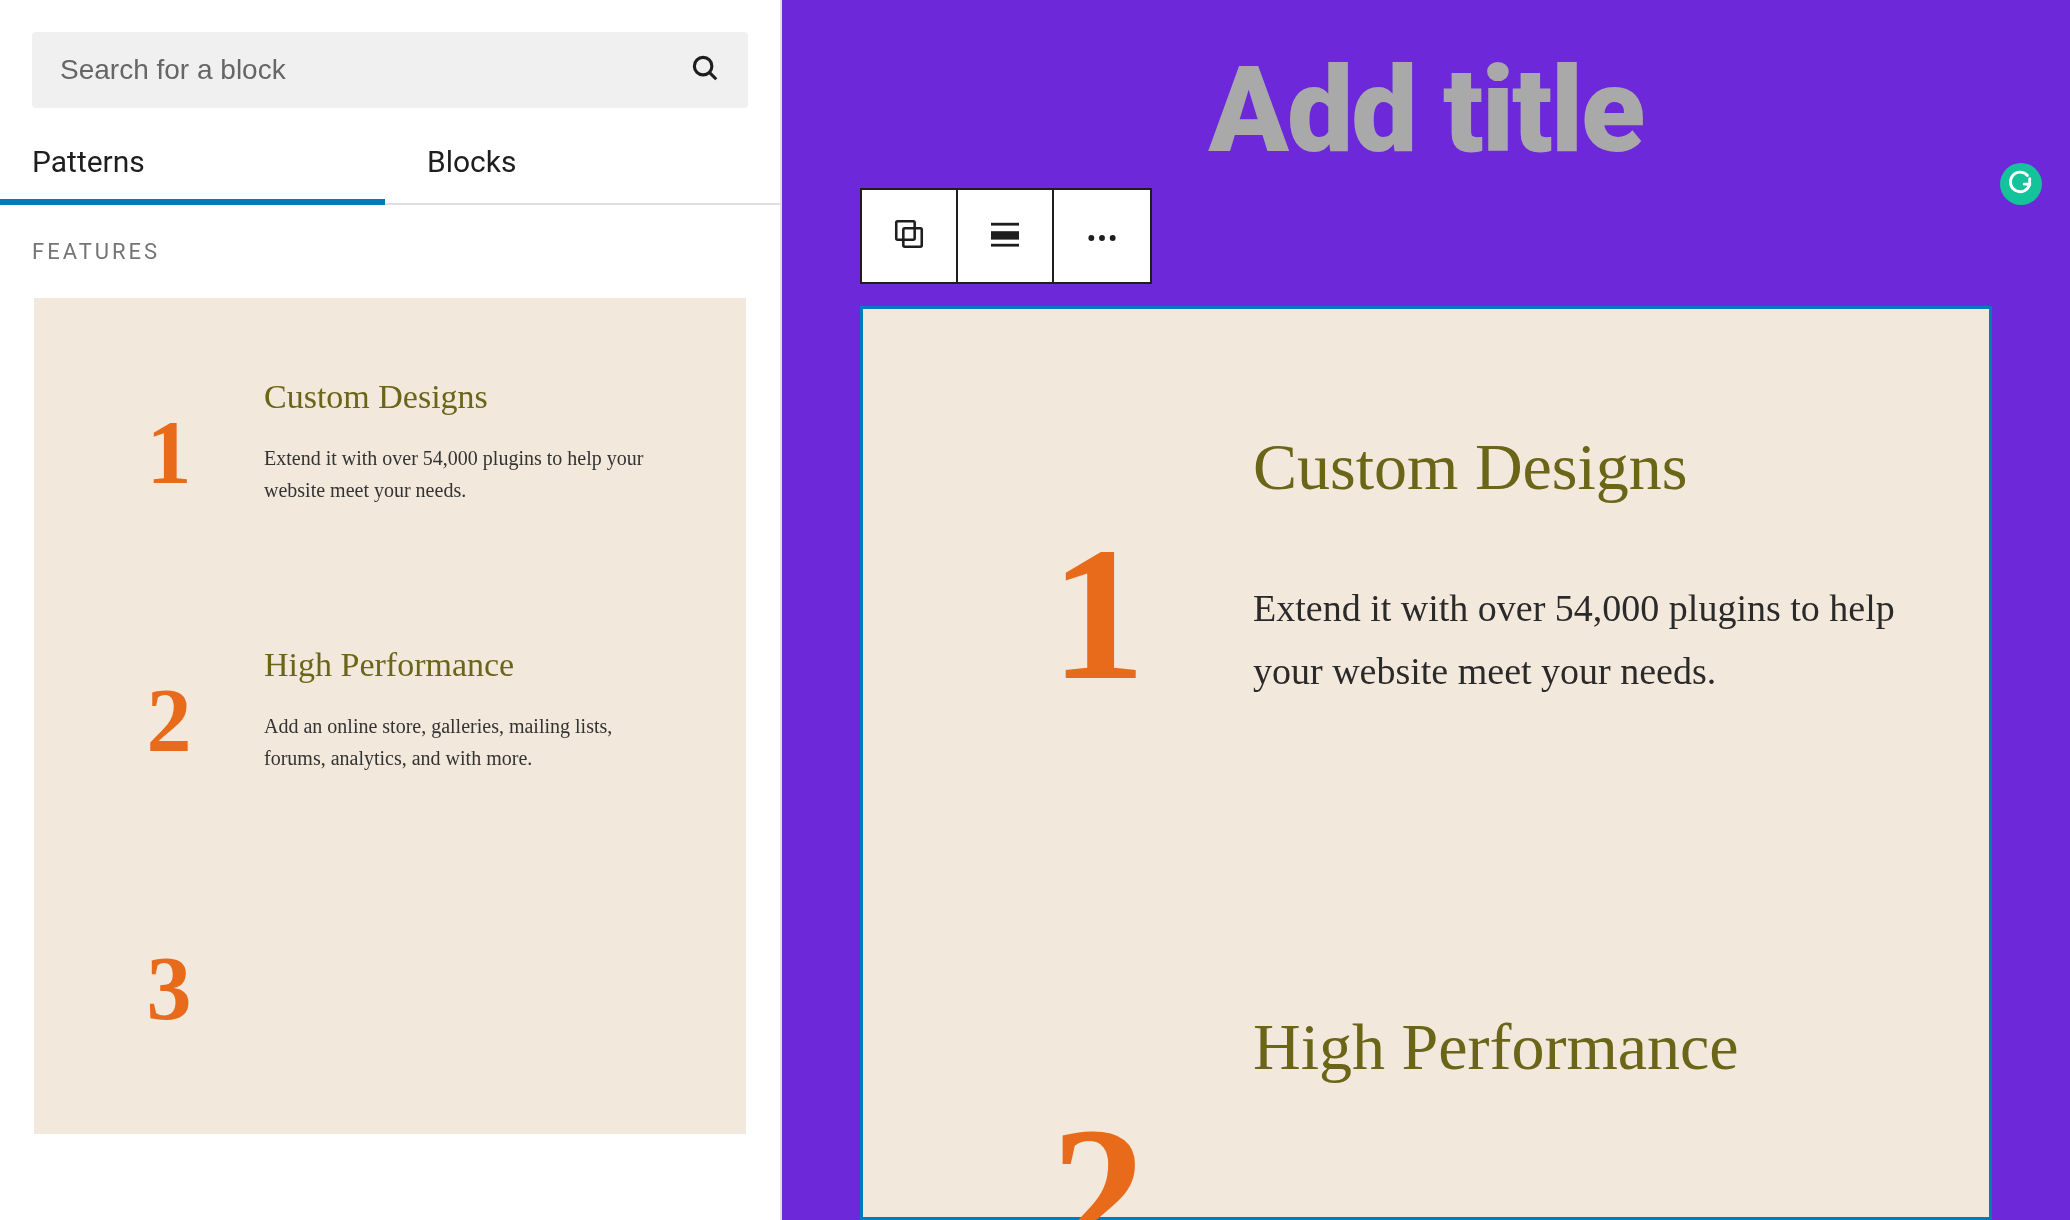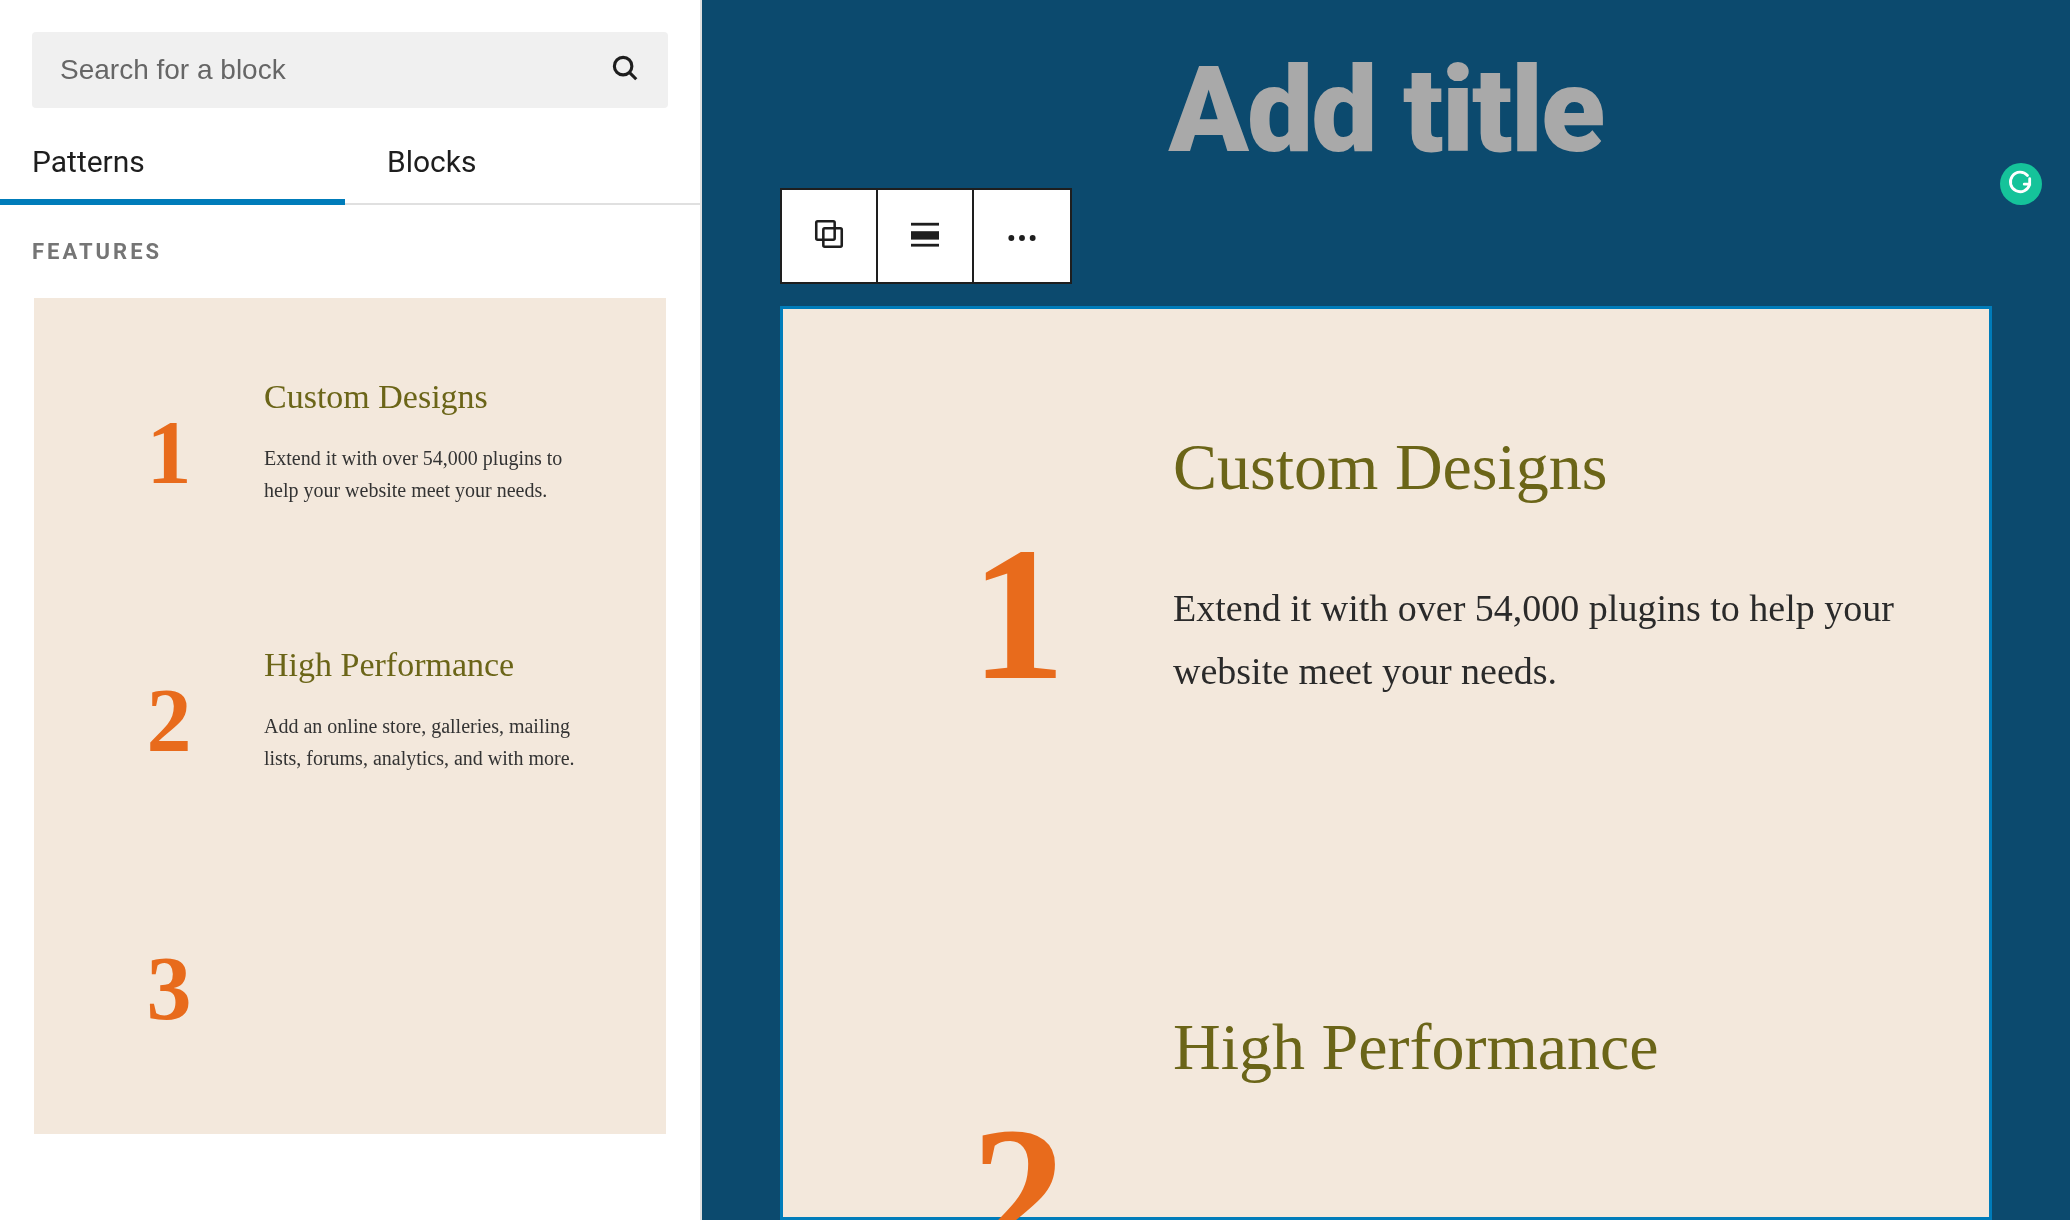"Search for a block" .sidebar { width: 702px -> 782px }
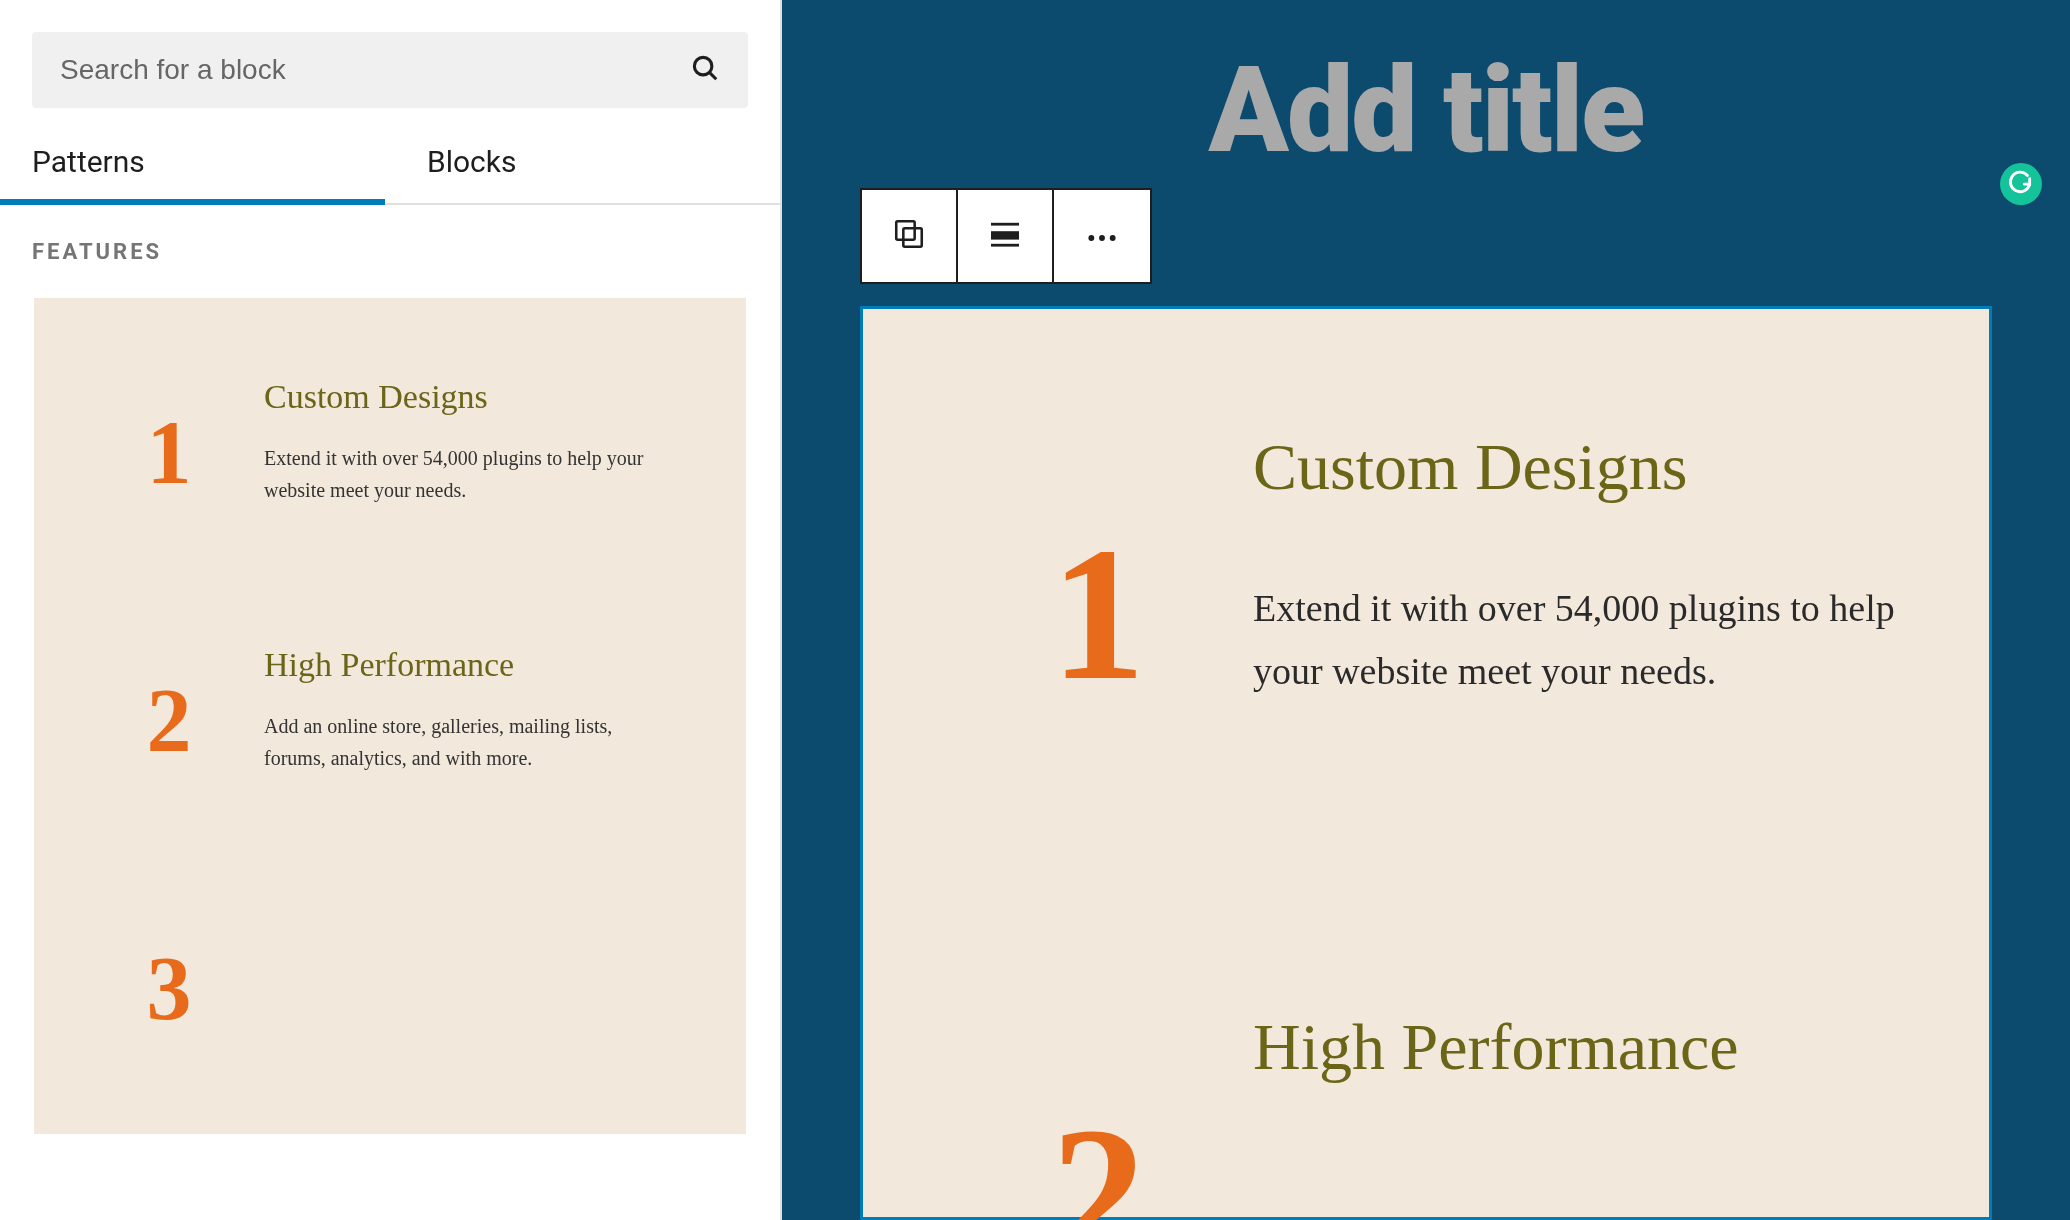"Add title" .canvas { background: #0c4a6e -> #6d28d9 }
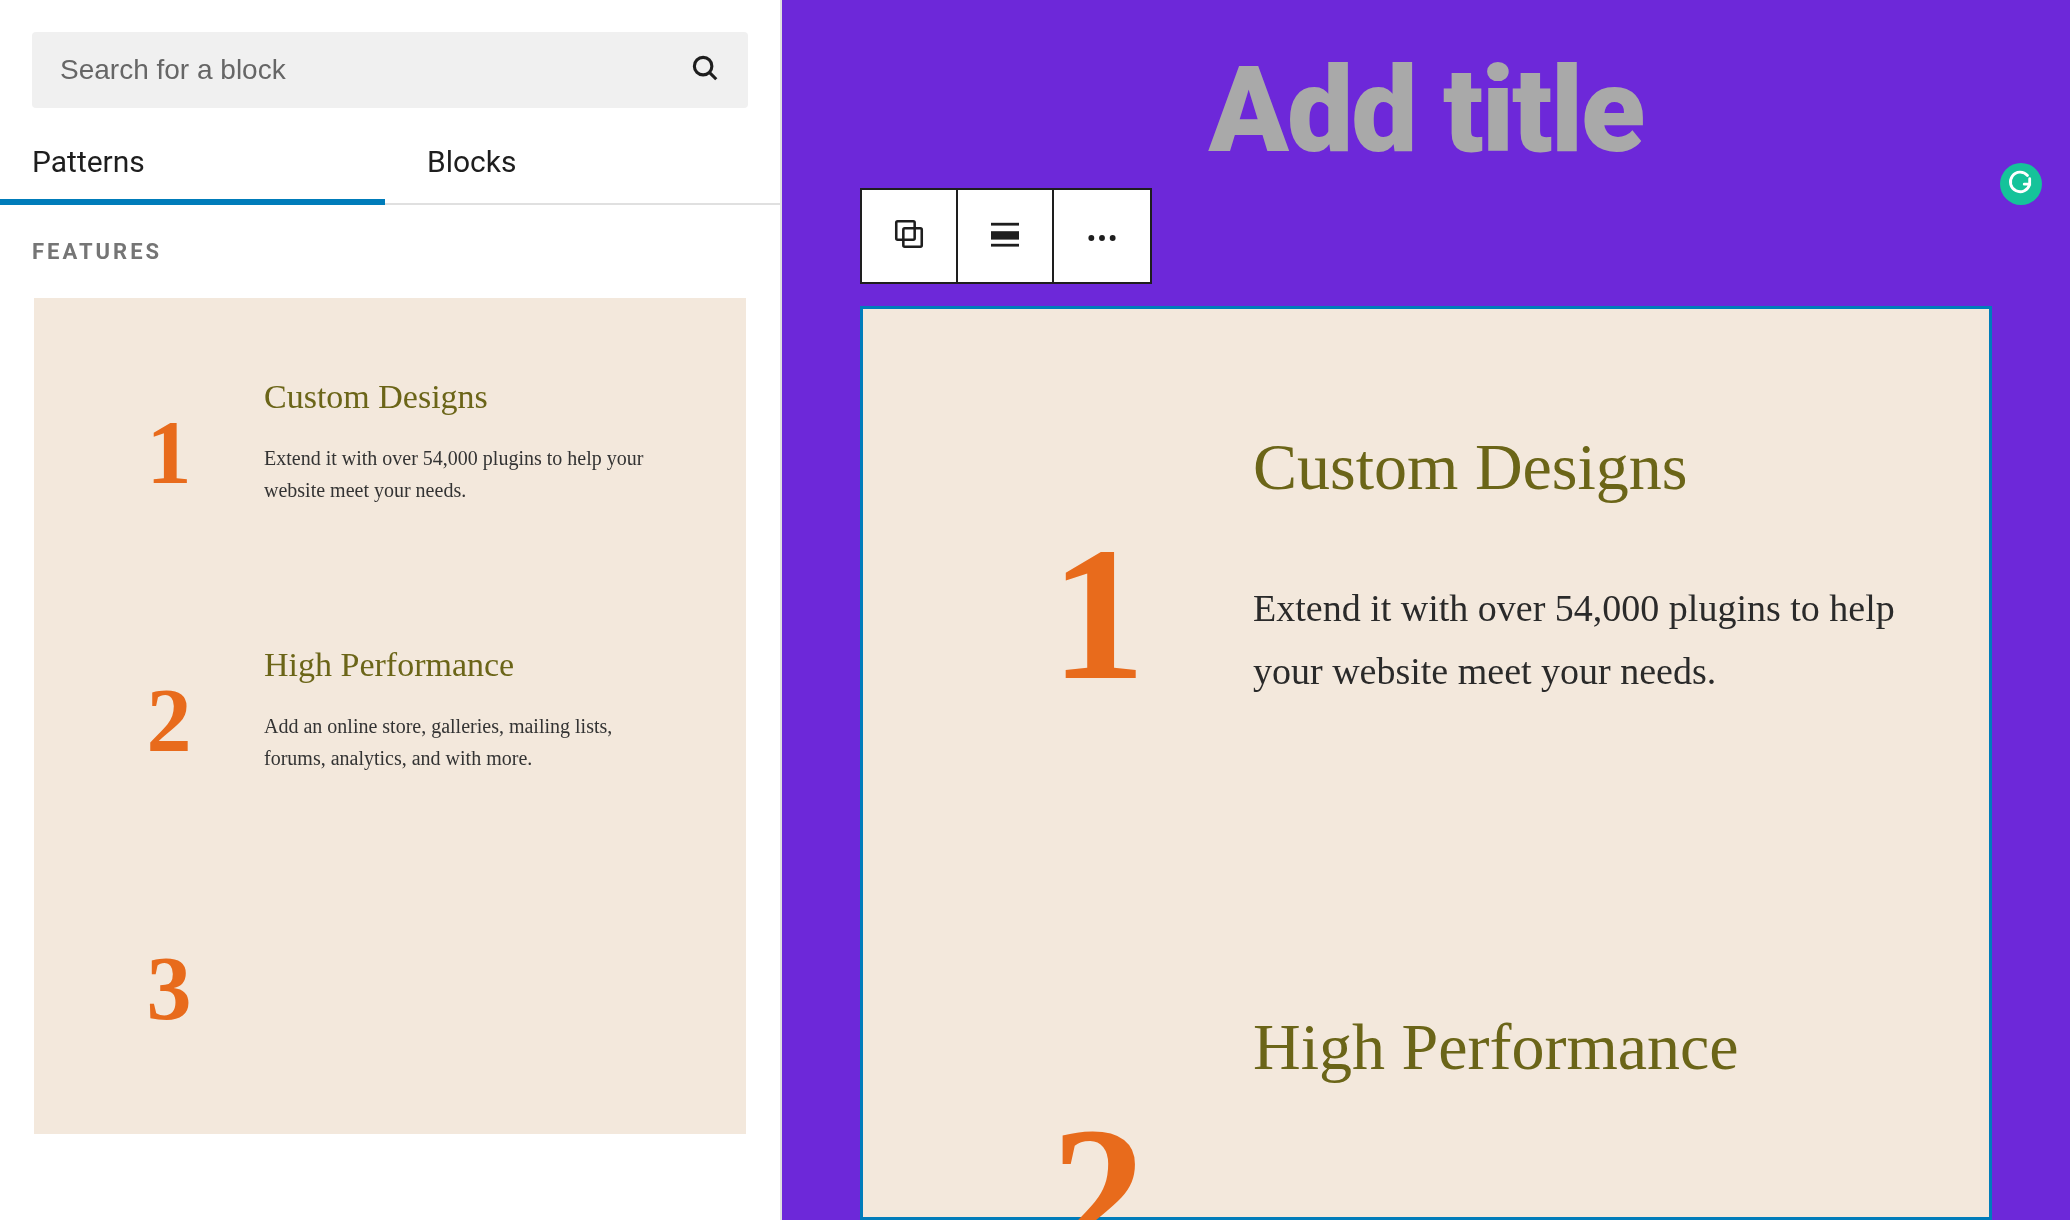"FEATURES" .category-label { font-weight: 700 -> 400 }
